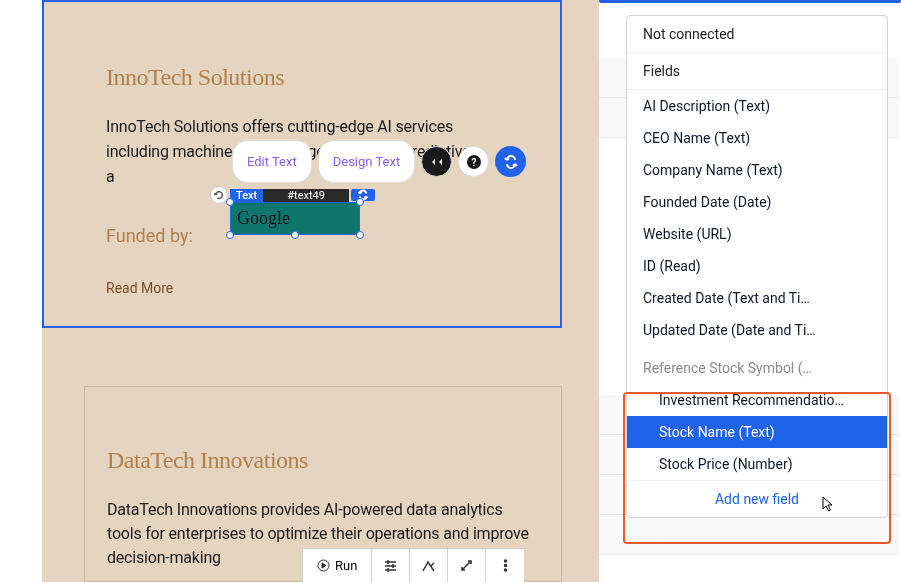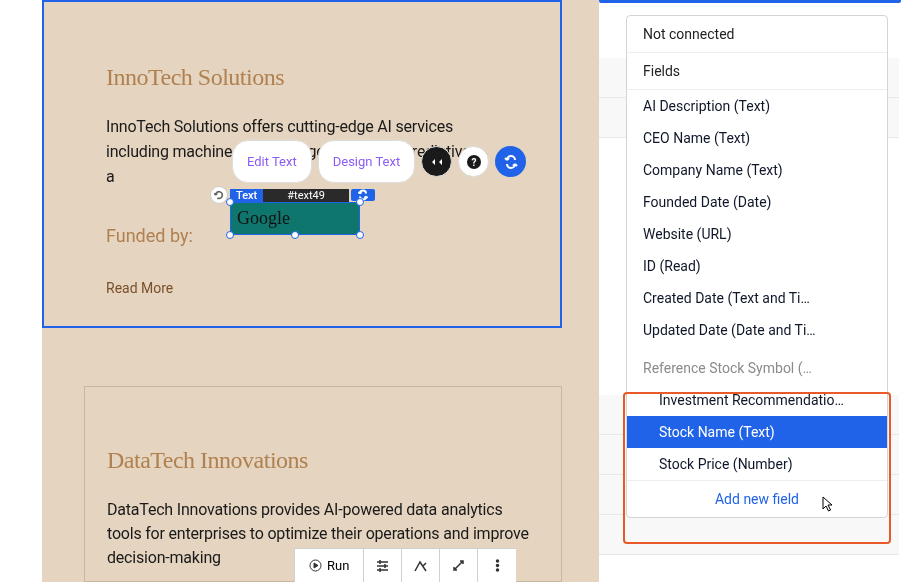"Run" .btm { left: 294px -> 302px }
